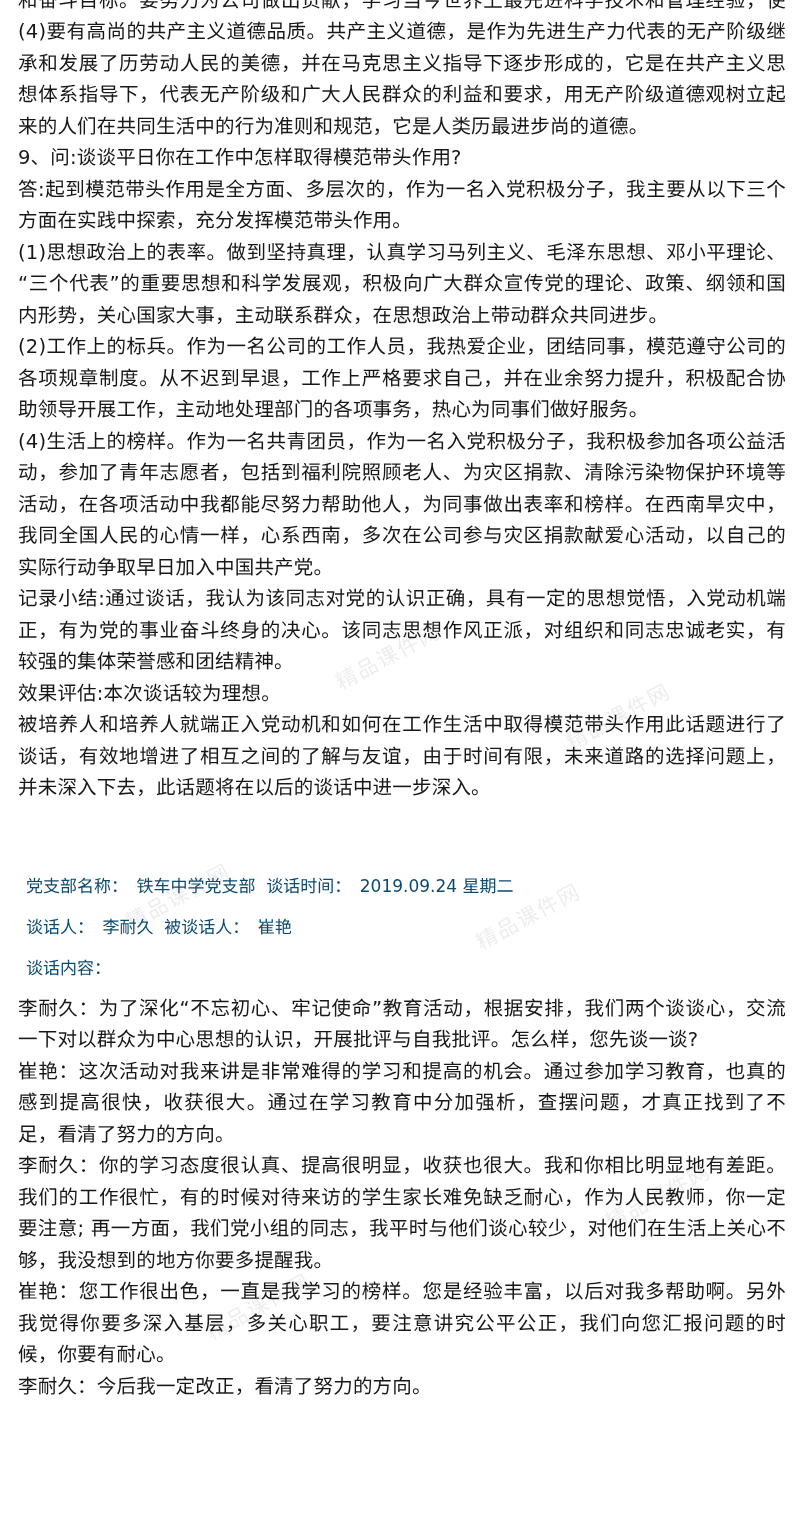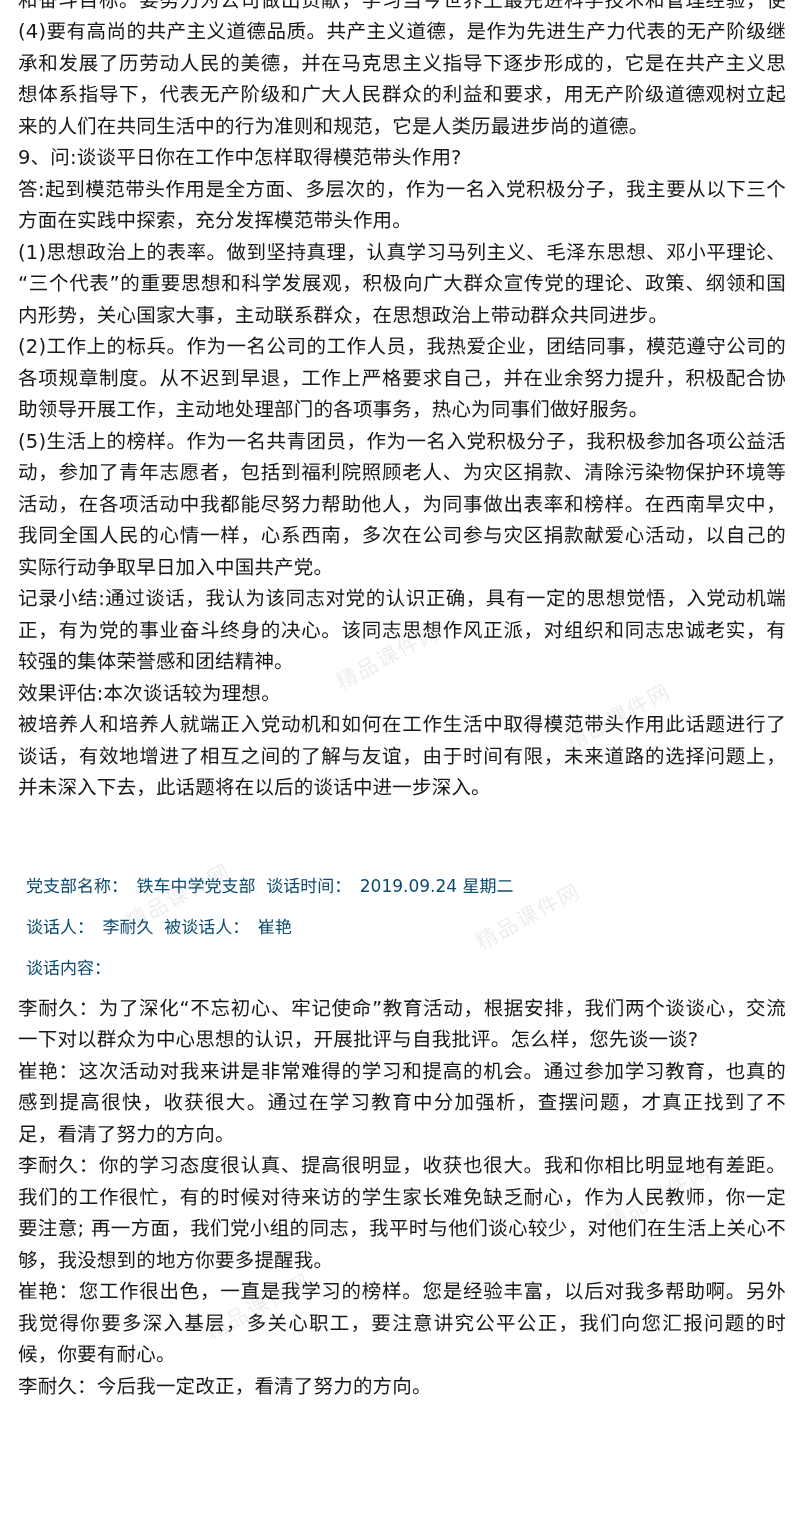"(5)生活上的榜样。作为一名共青团员，作为一名入党积极分子，我积极参加各项公益活" p.para { text: 5 -> 4 }
